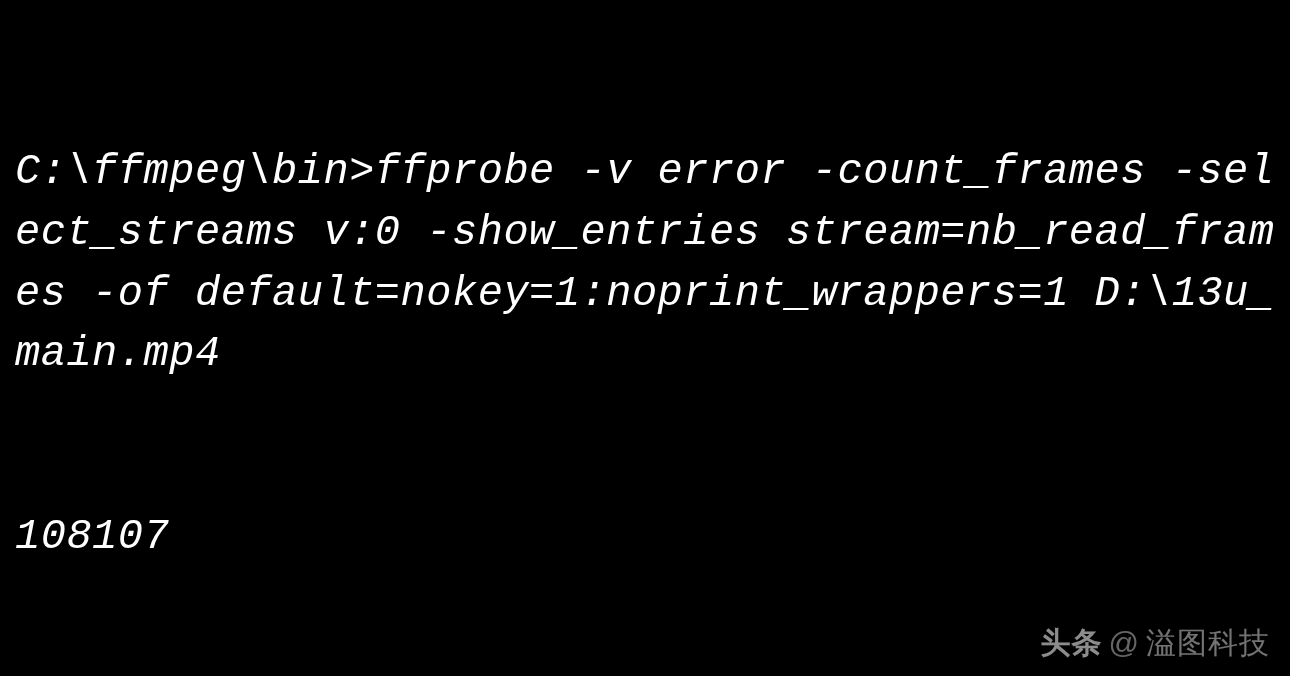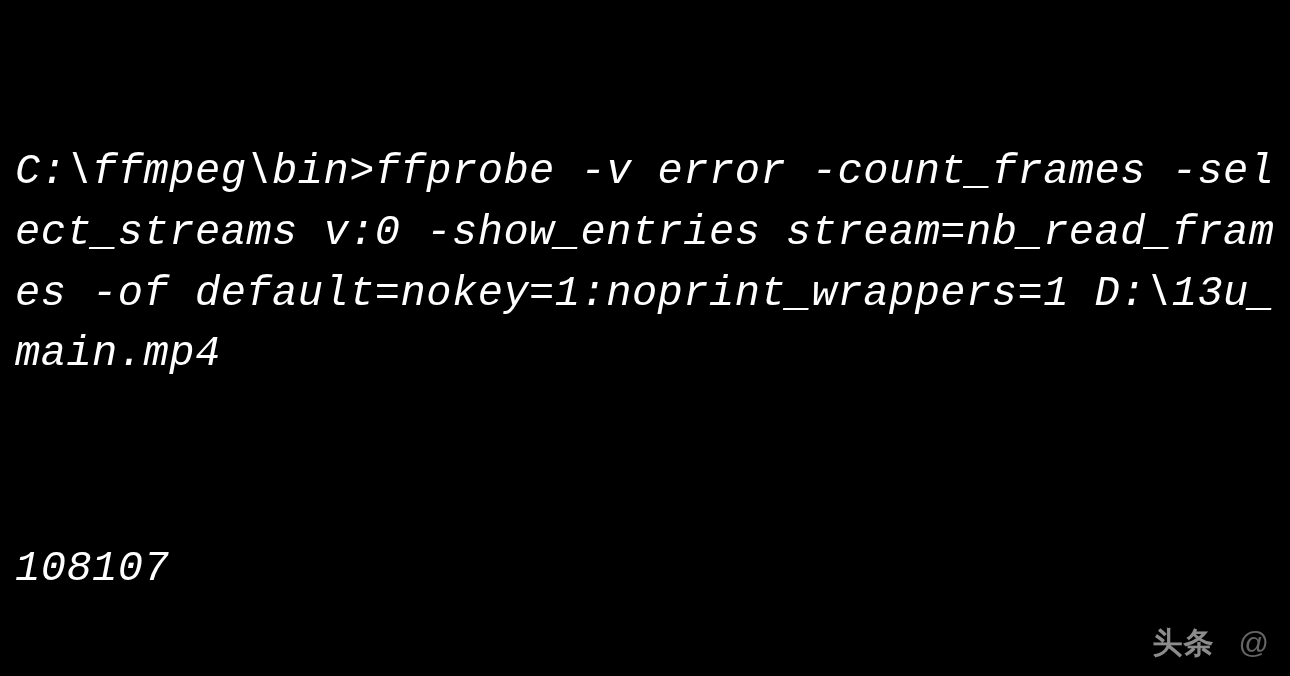"108107" .output-line { margin-top: 32px -> none }
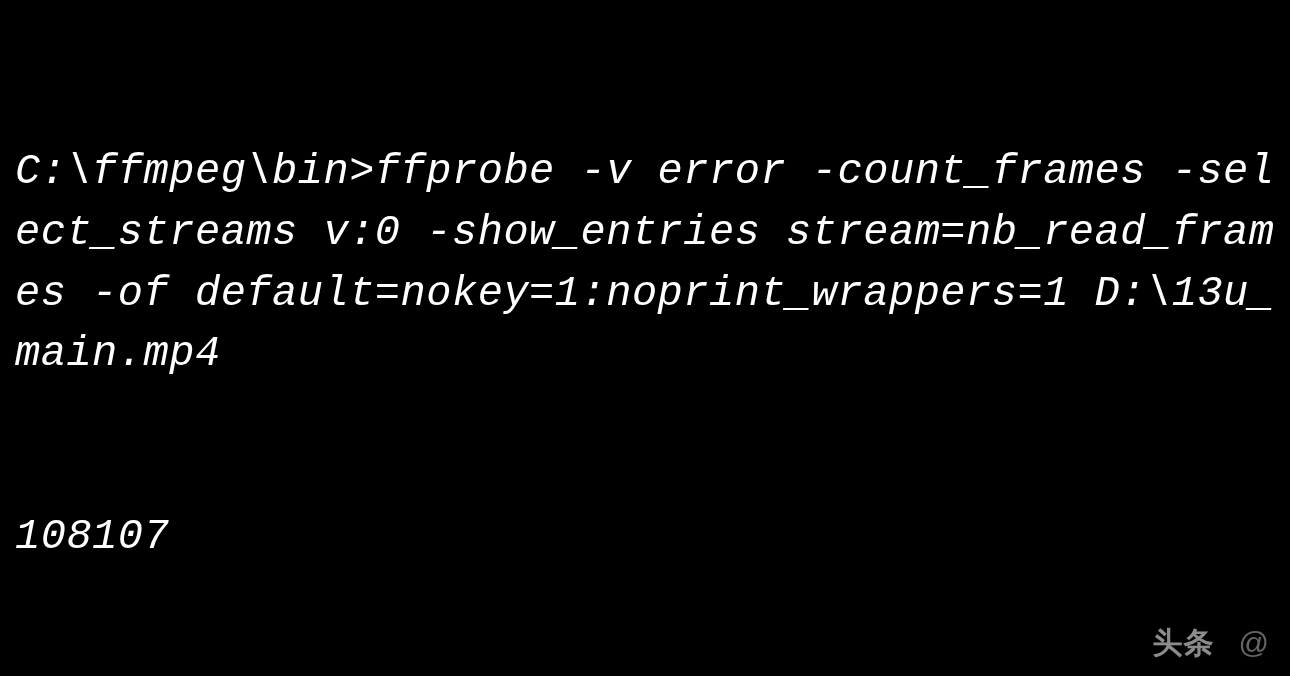"头条" .watermark { gap: 24px -> 6px }
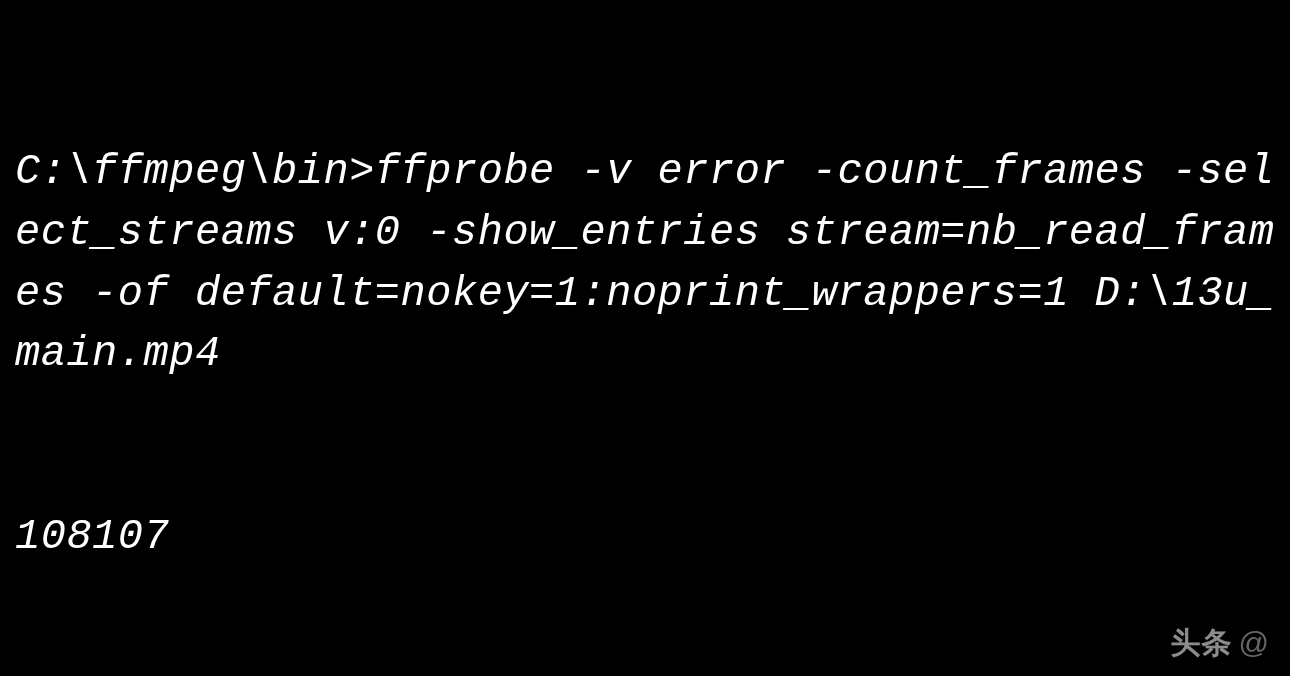"溢图科技" span.watermark-author { html: none -> <span>溢图科技</span> }
